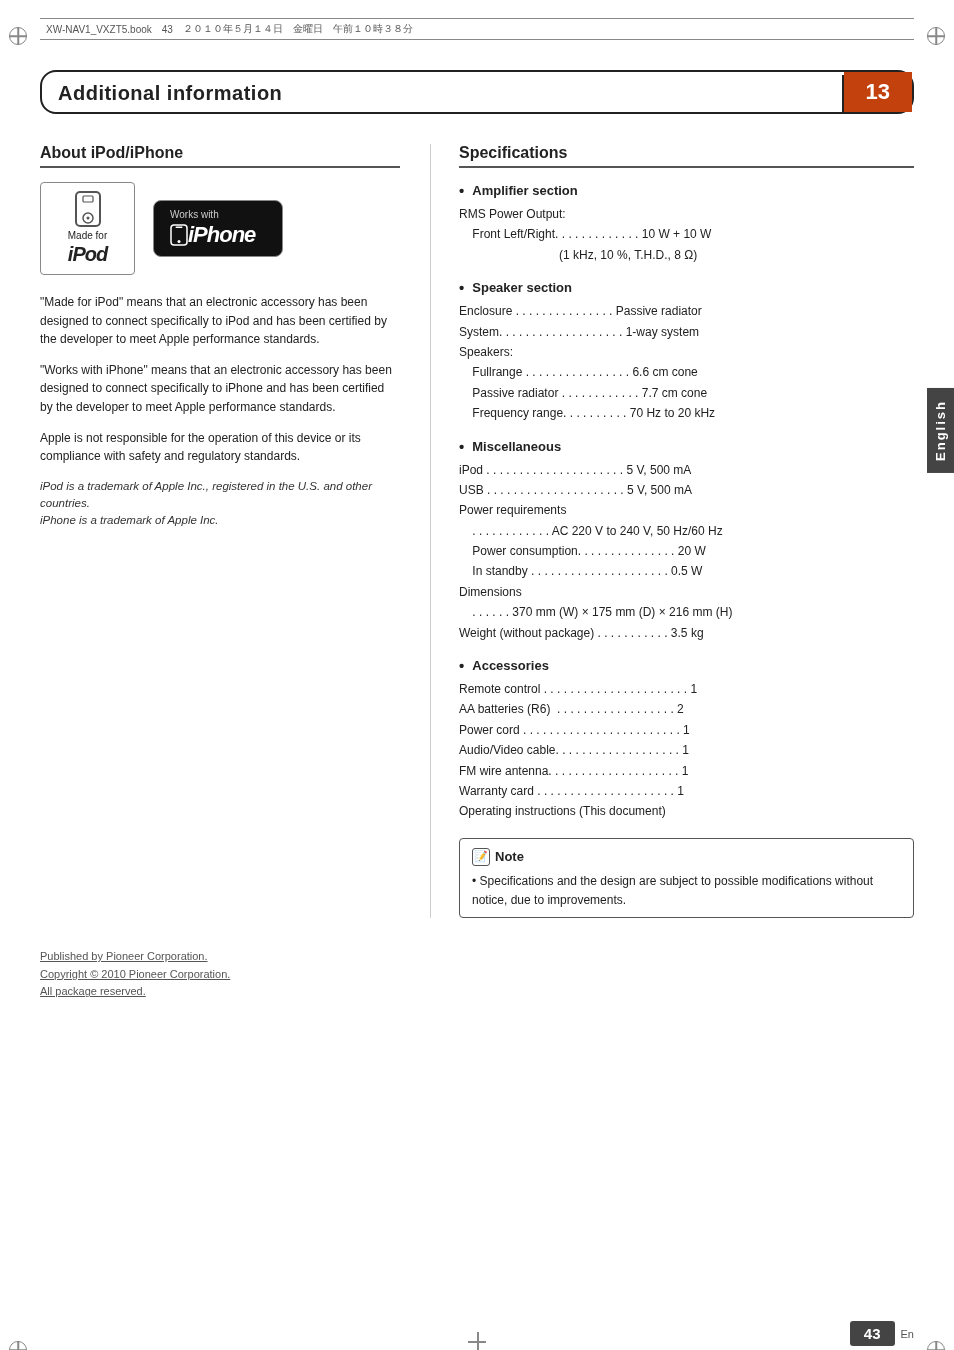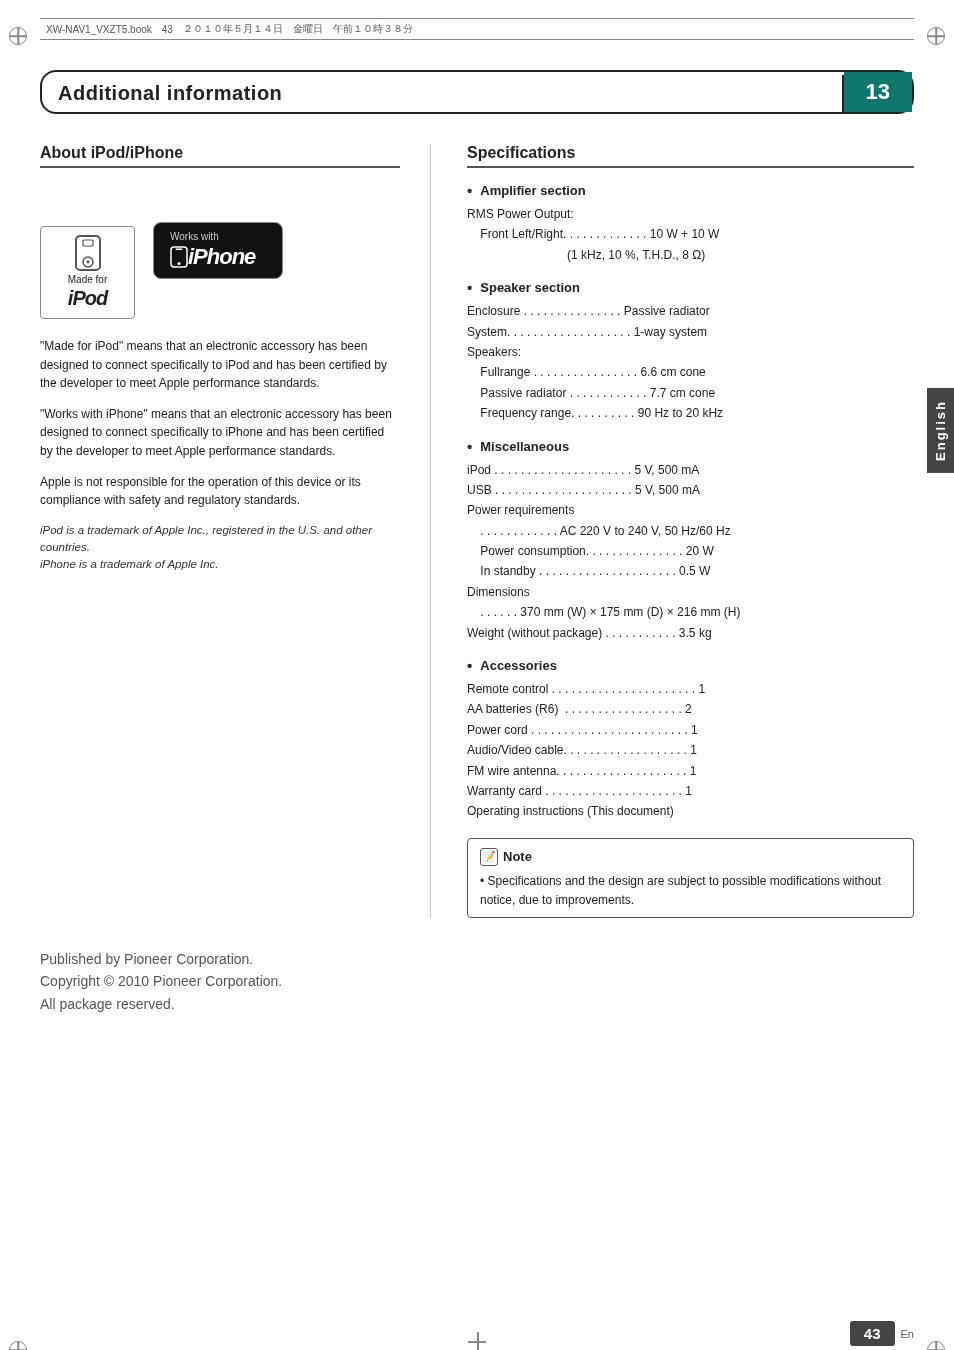"13" .chapter-number { background: #0f766e -> #c2410c }
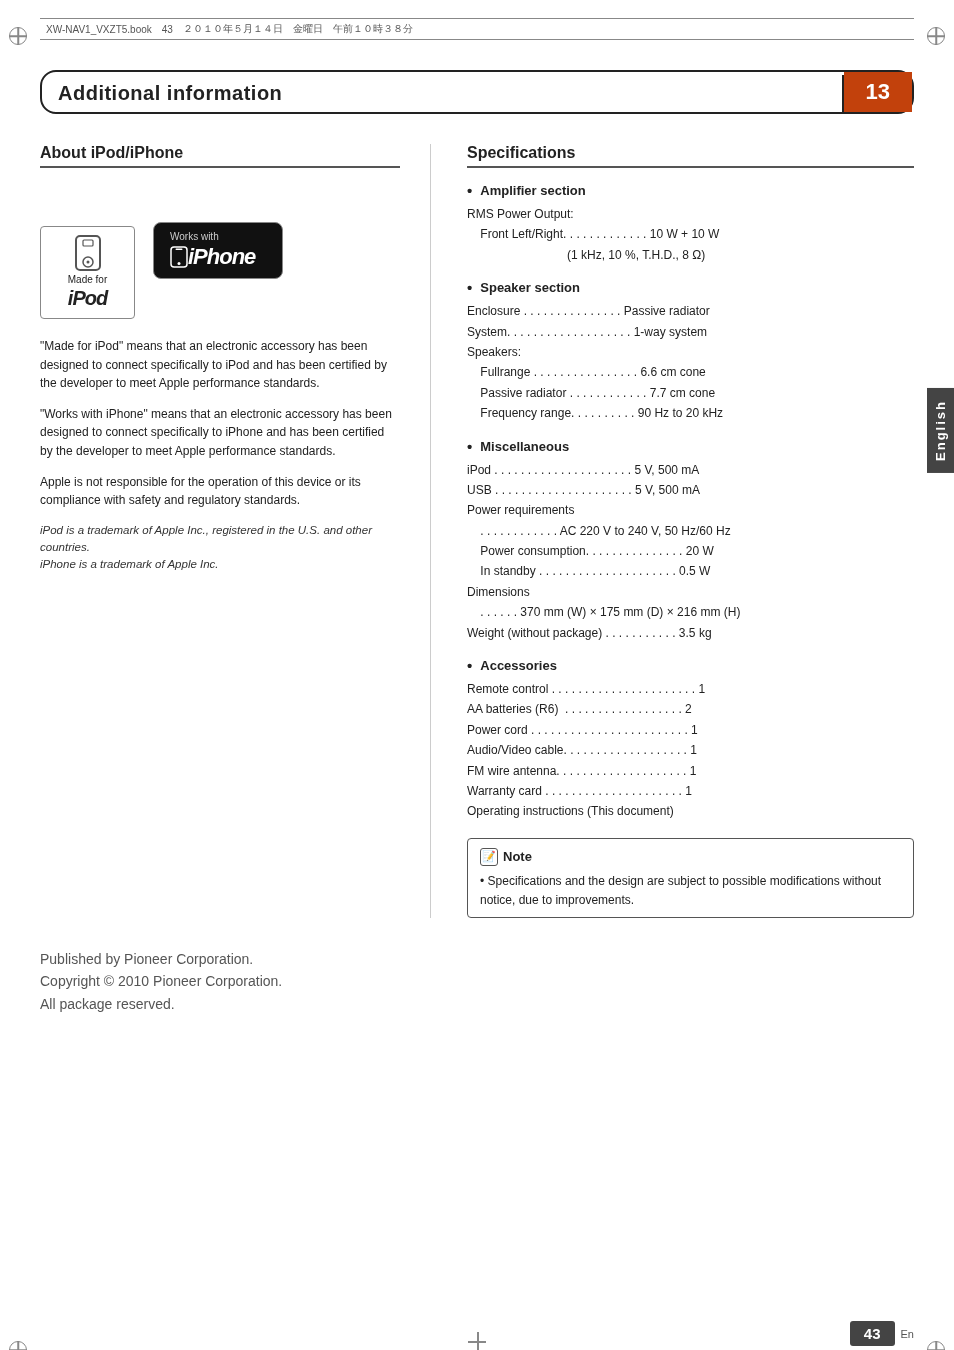"Specifications" .right-col { padding-left: 36px -> 28px }
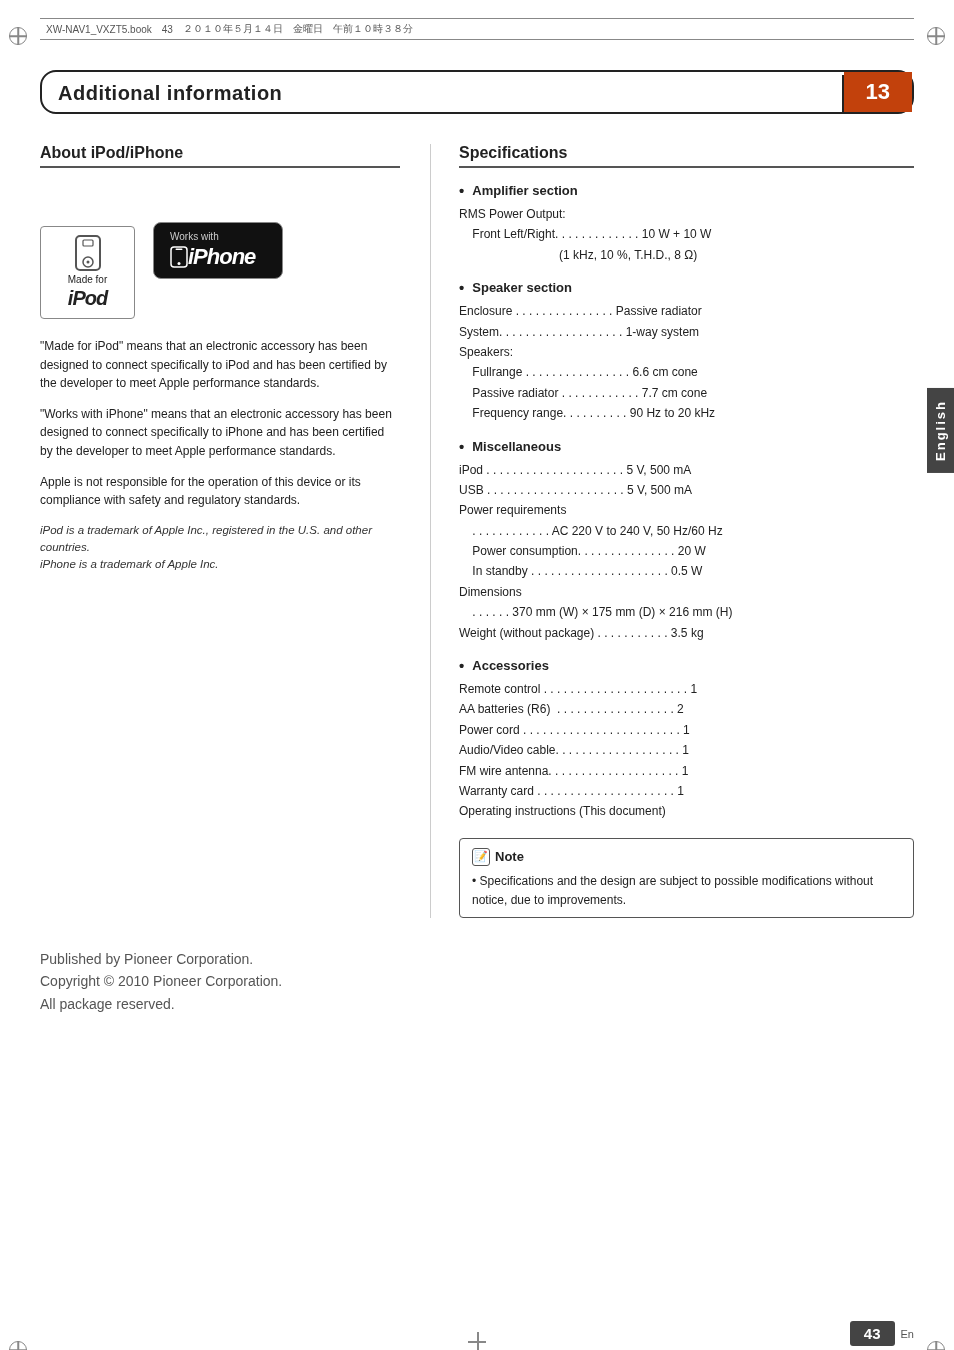"Made for" .made-for-ipod { margin-top: 44px -> none }
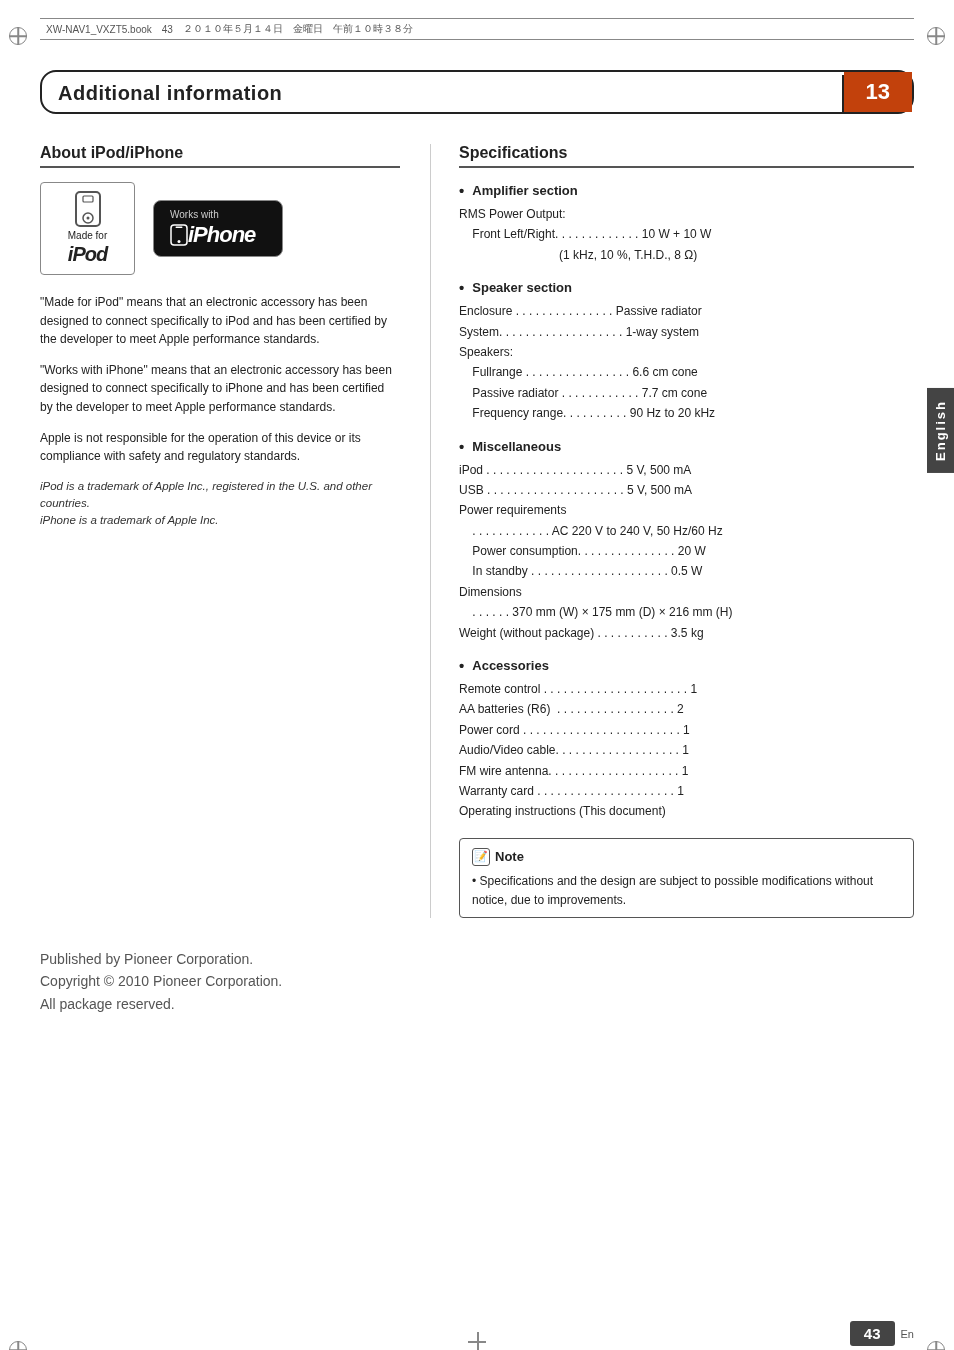"Frequency range. . . ." div.spec-line { text: 90 -> 70 }
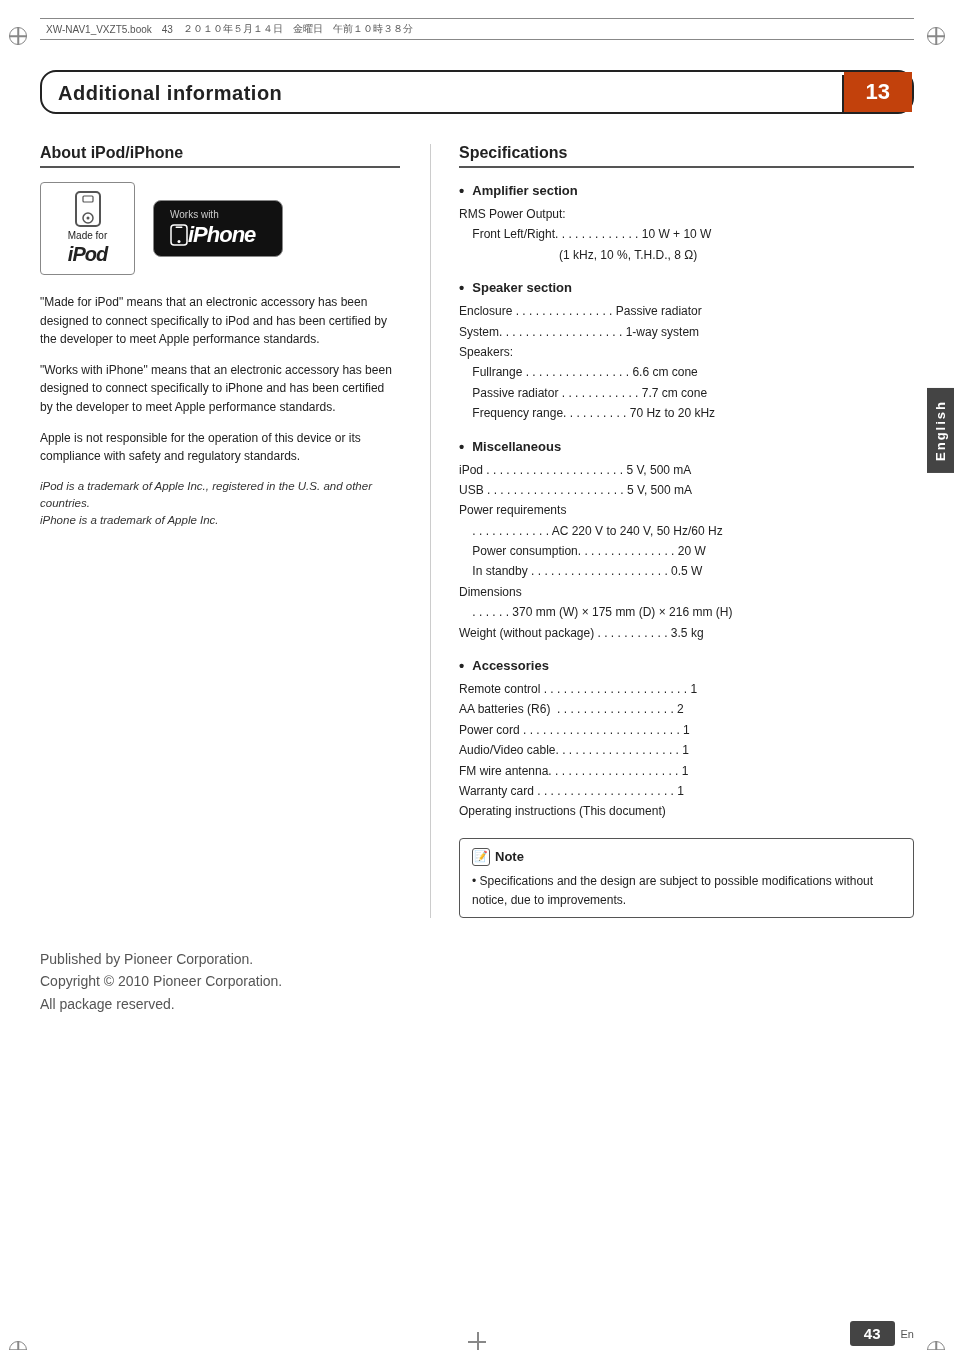"Published by Pioneer Corporation." .footer-area { font-size: 14px -> 11px; text-decoration: none -> underline }
